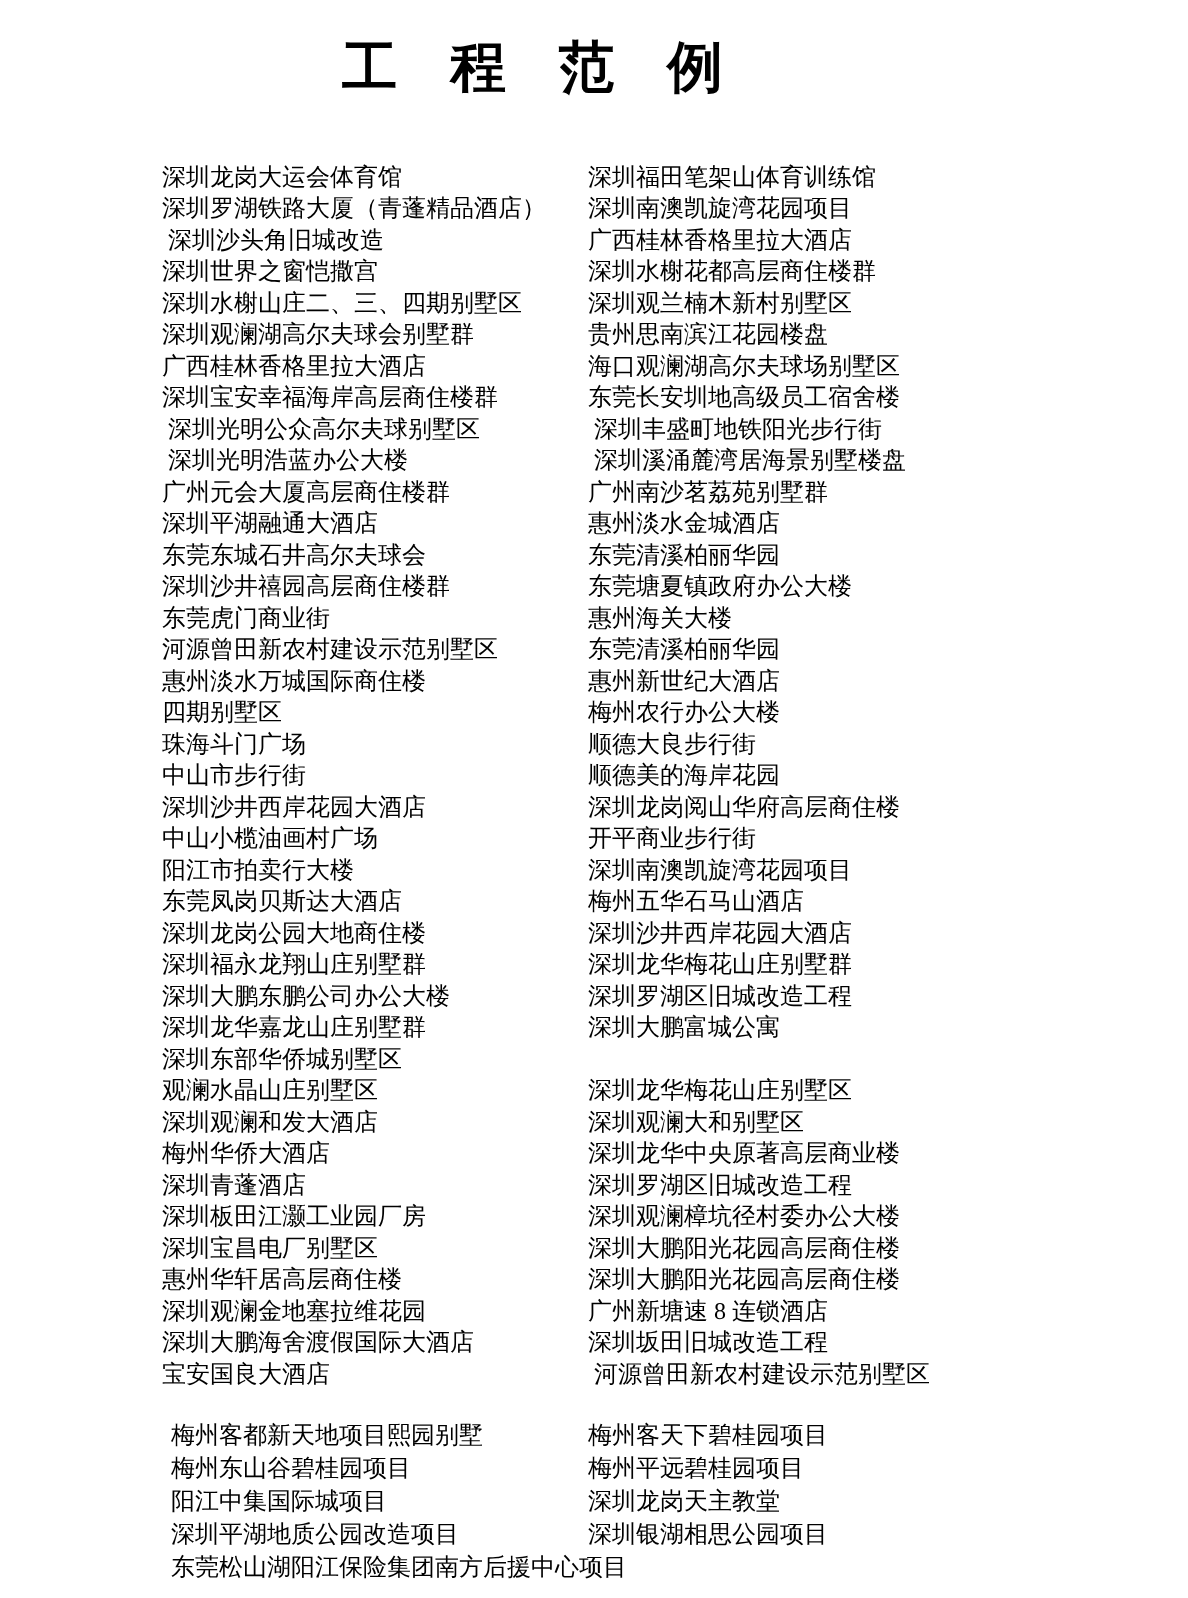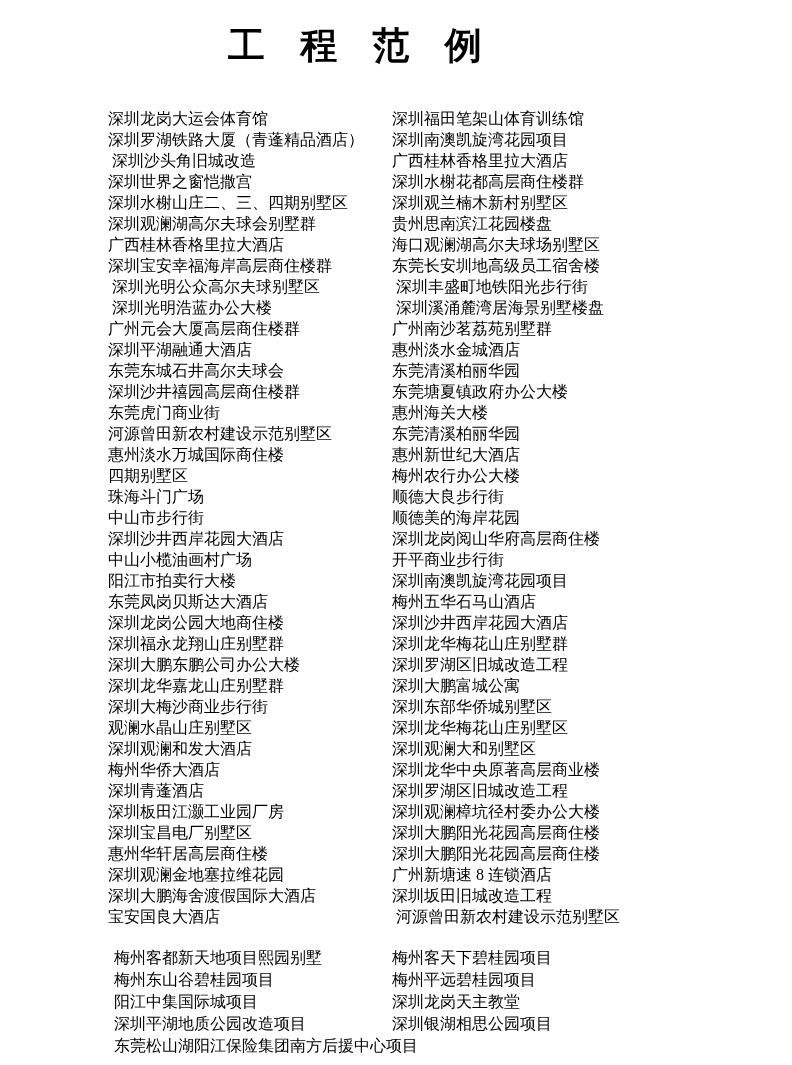"深圳大梅沙商业步行街" span.cell-l { html: <span>深圳大梅沙商业步行街</span> -> none }
